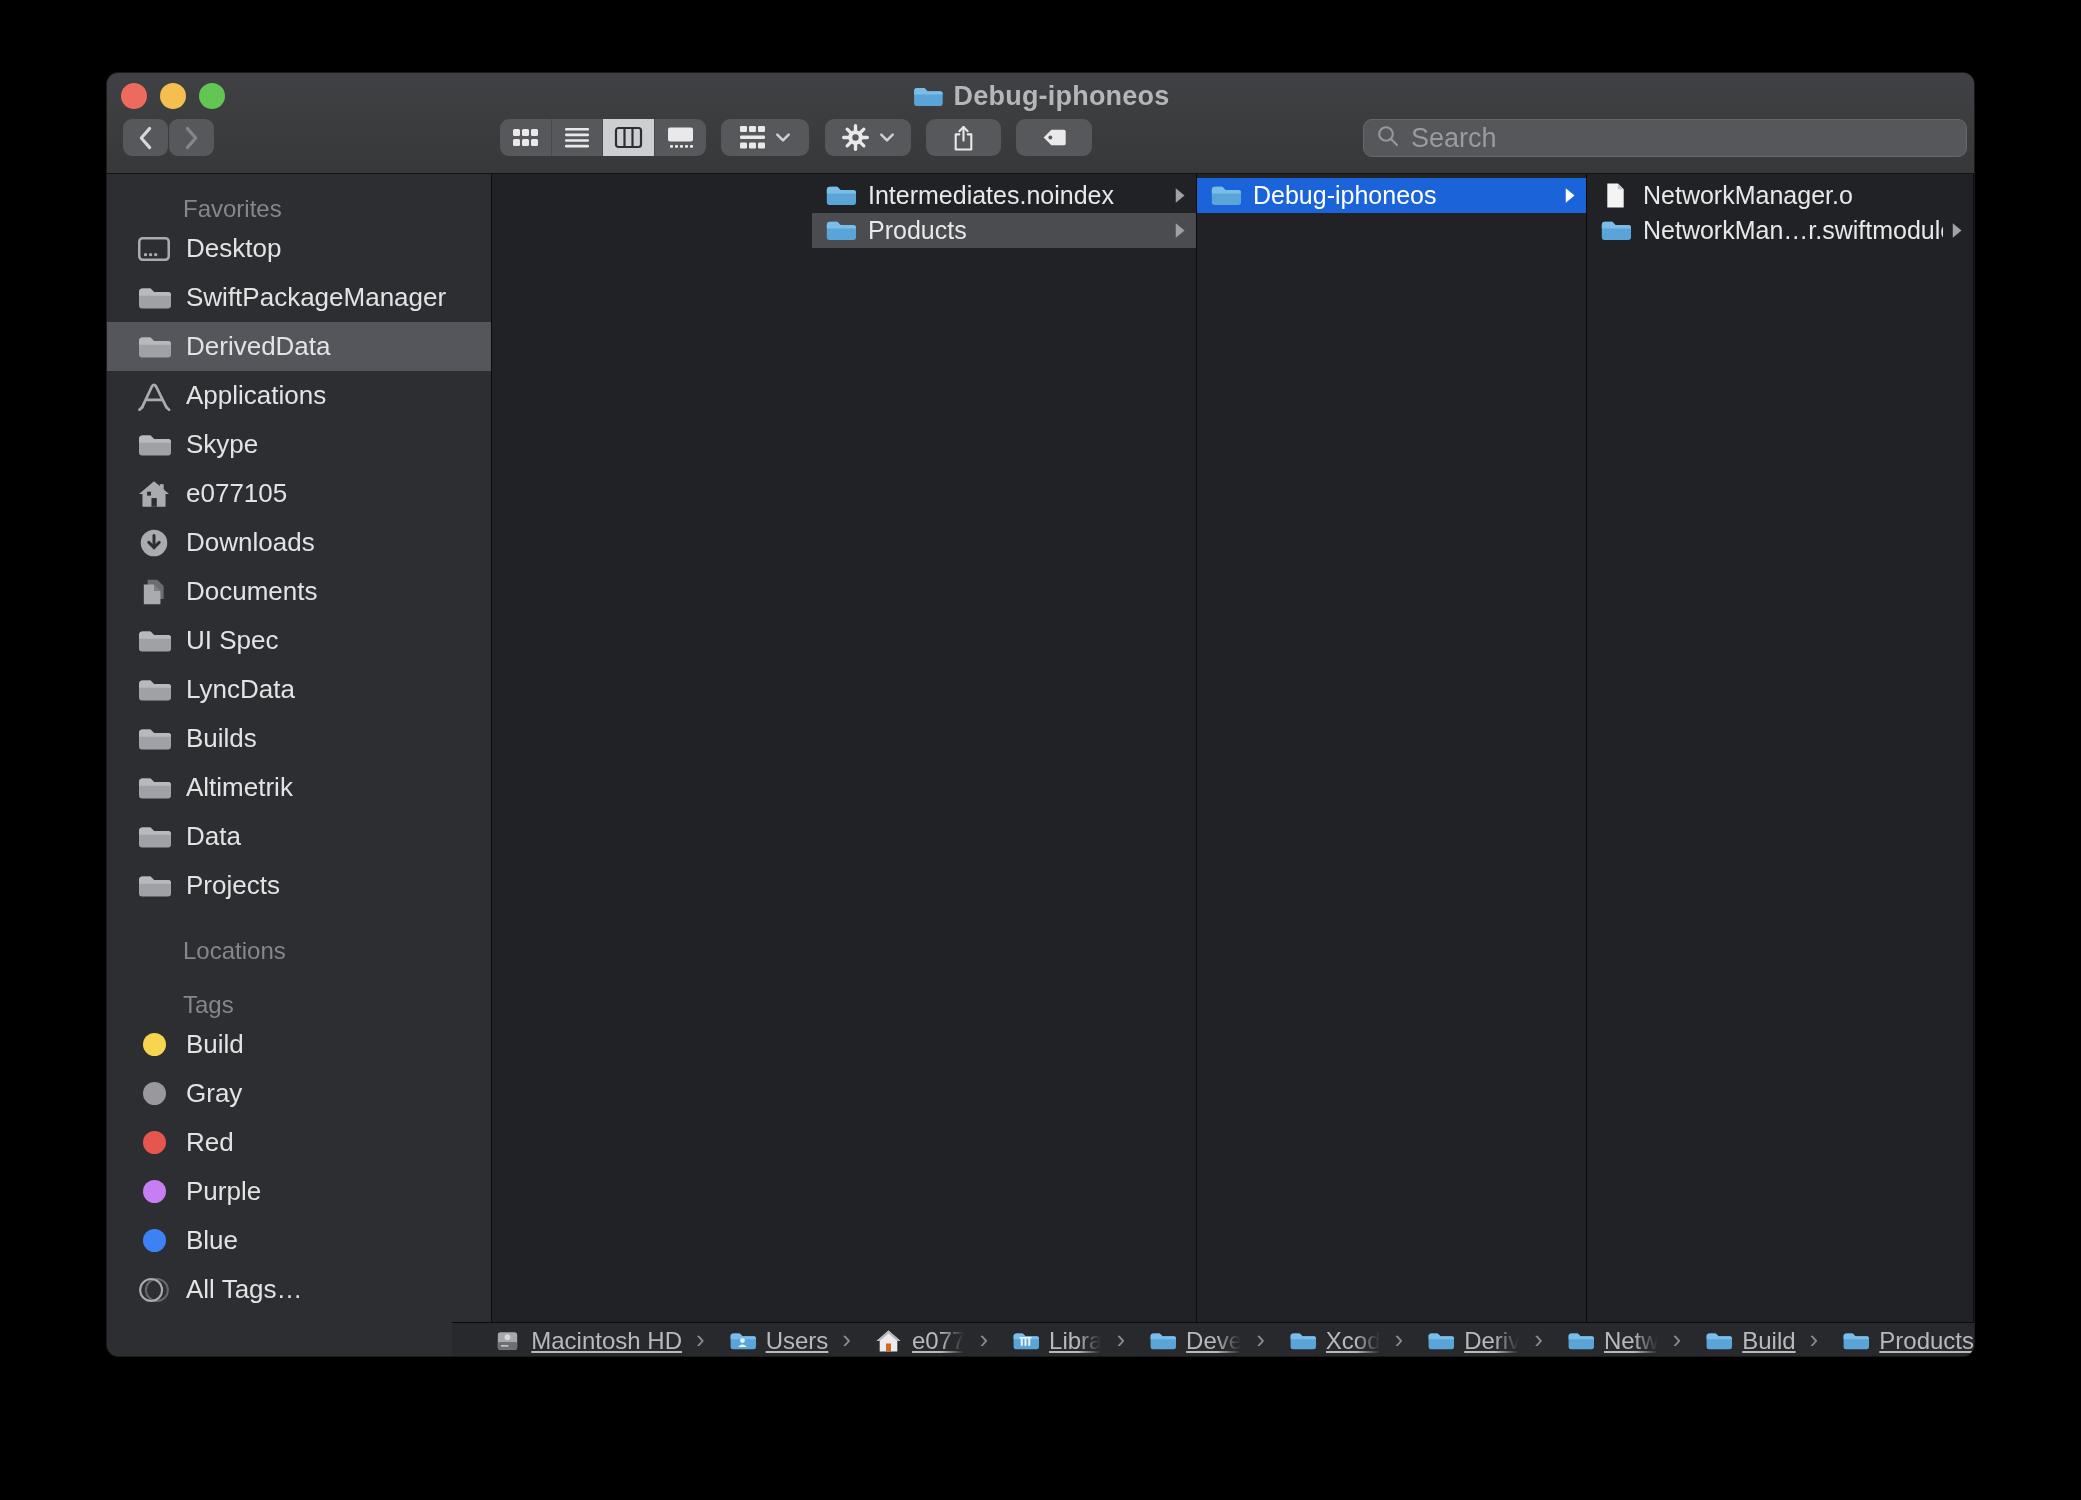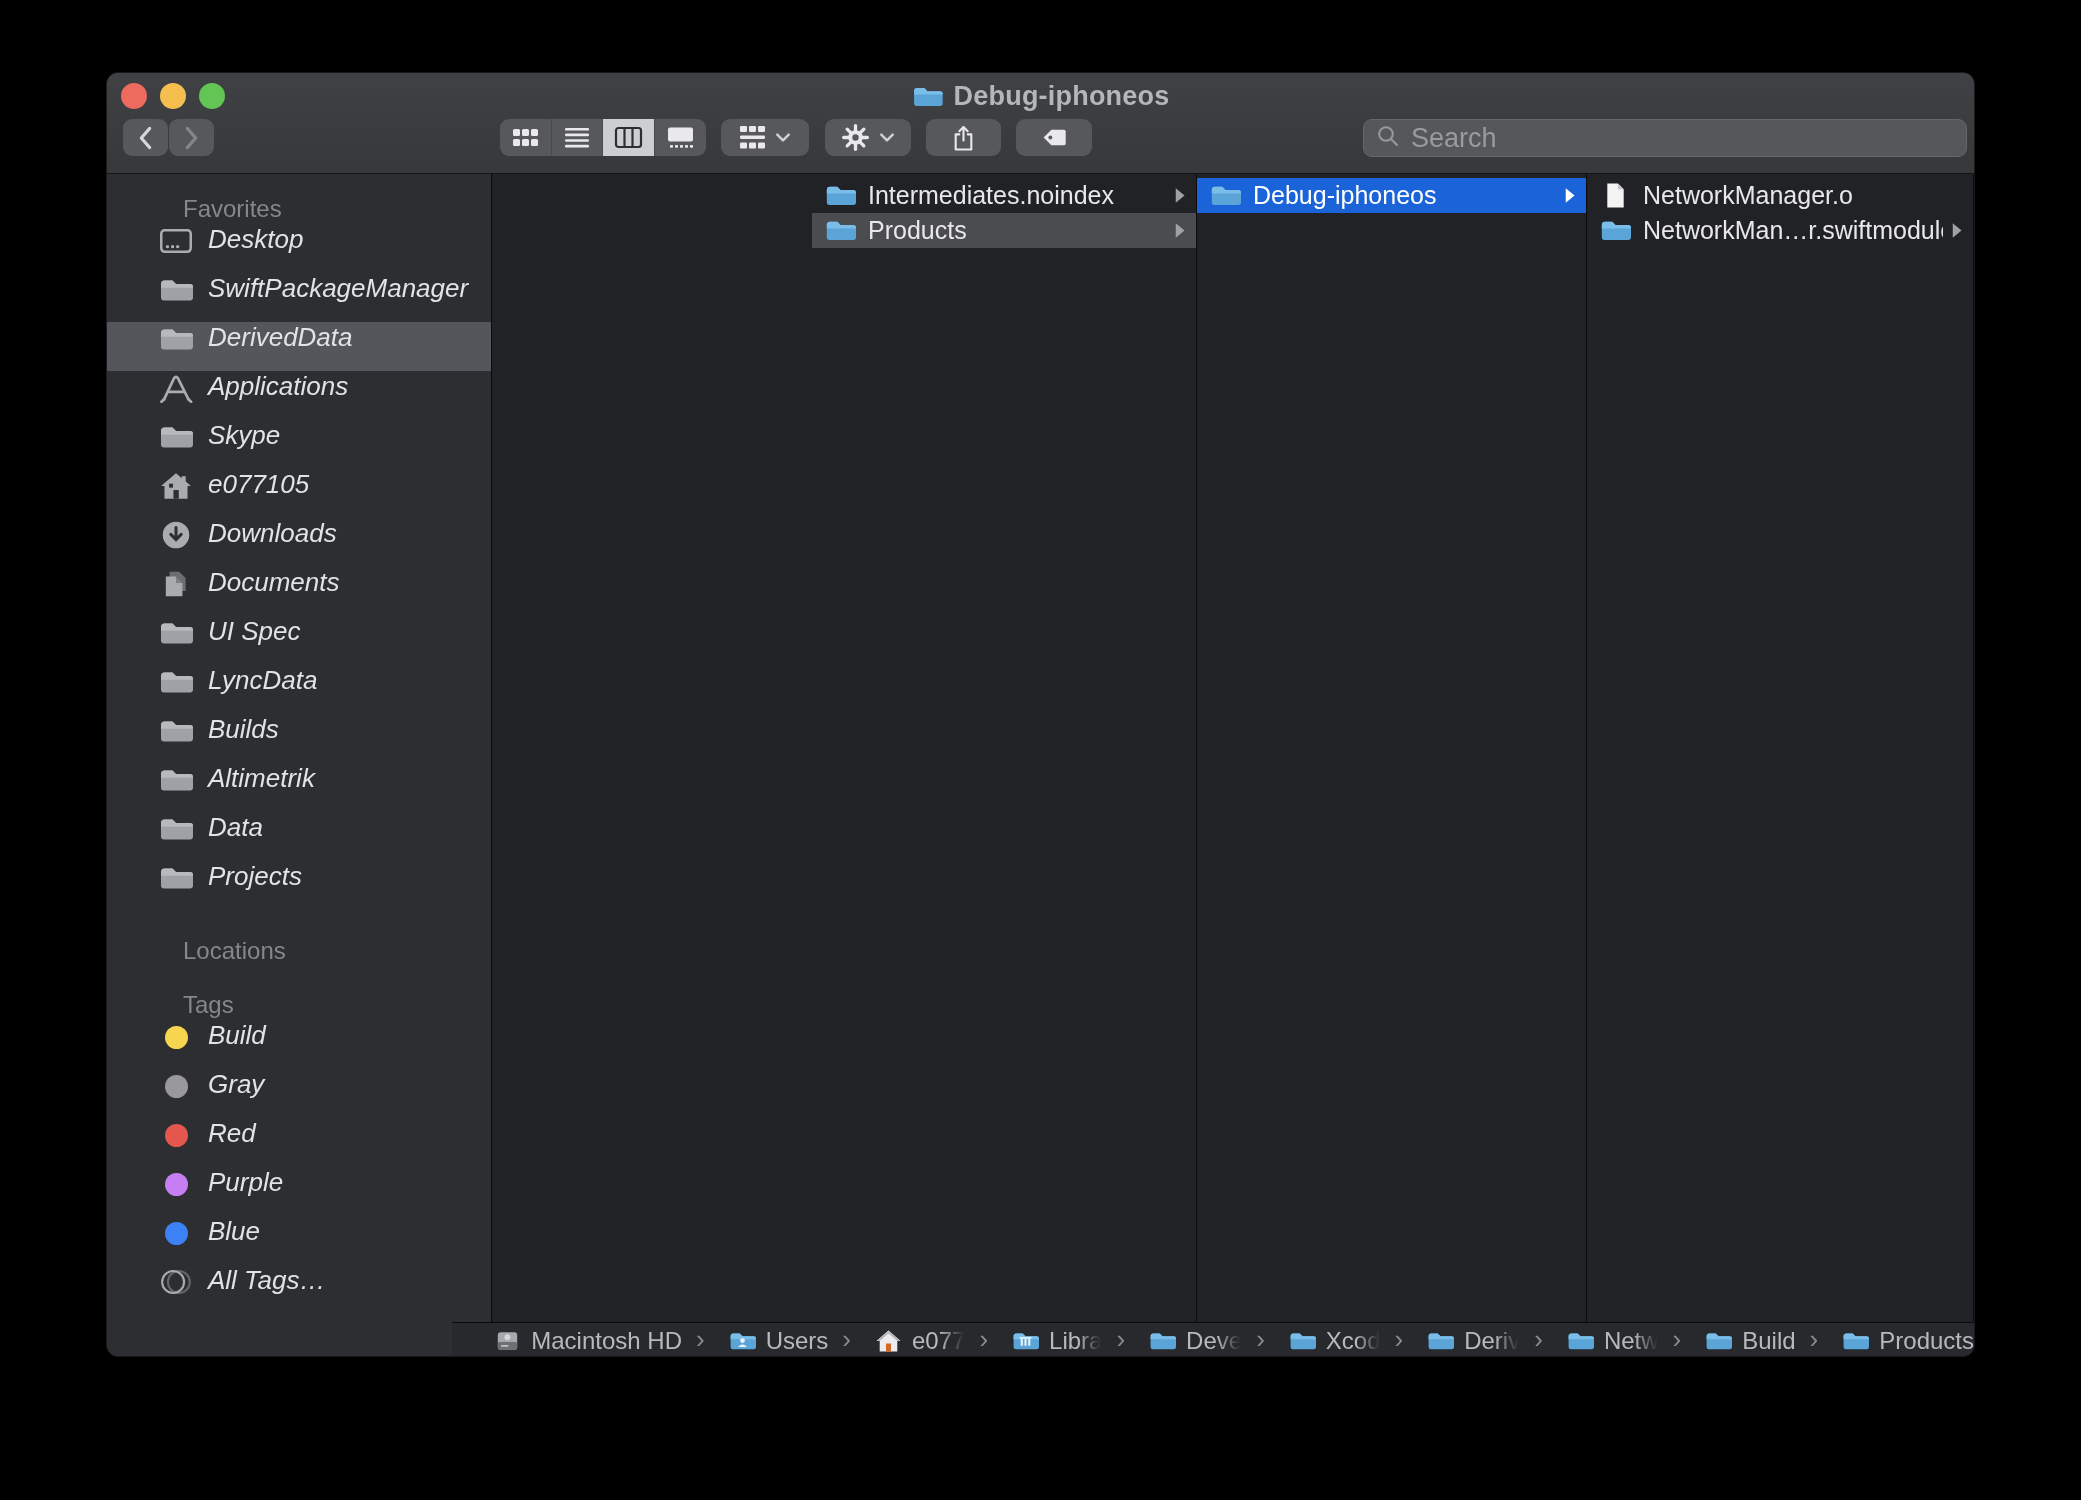"Desktop" .side-item { align-items: none -> center; font-style: italic -> none; padding-left: 50px -> 28px }
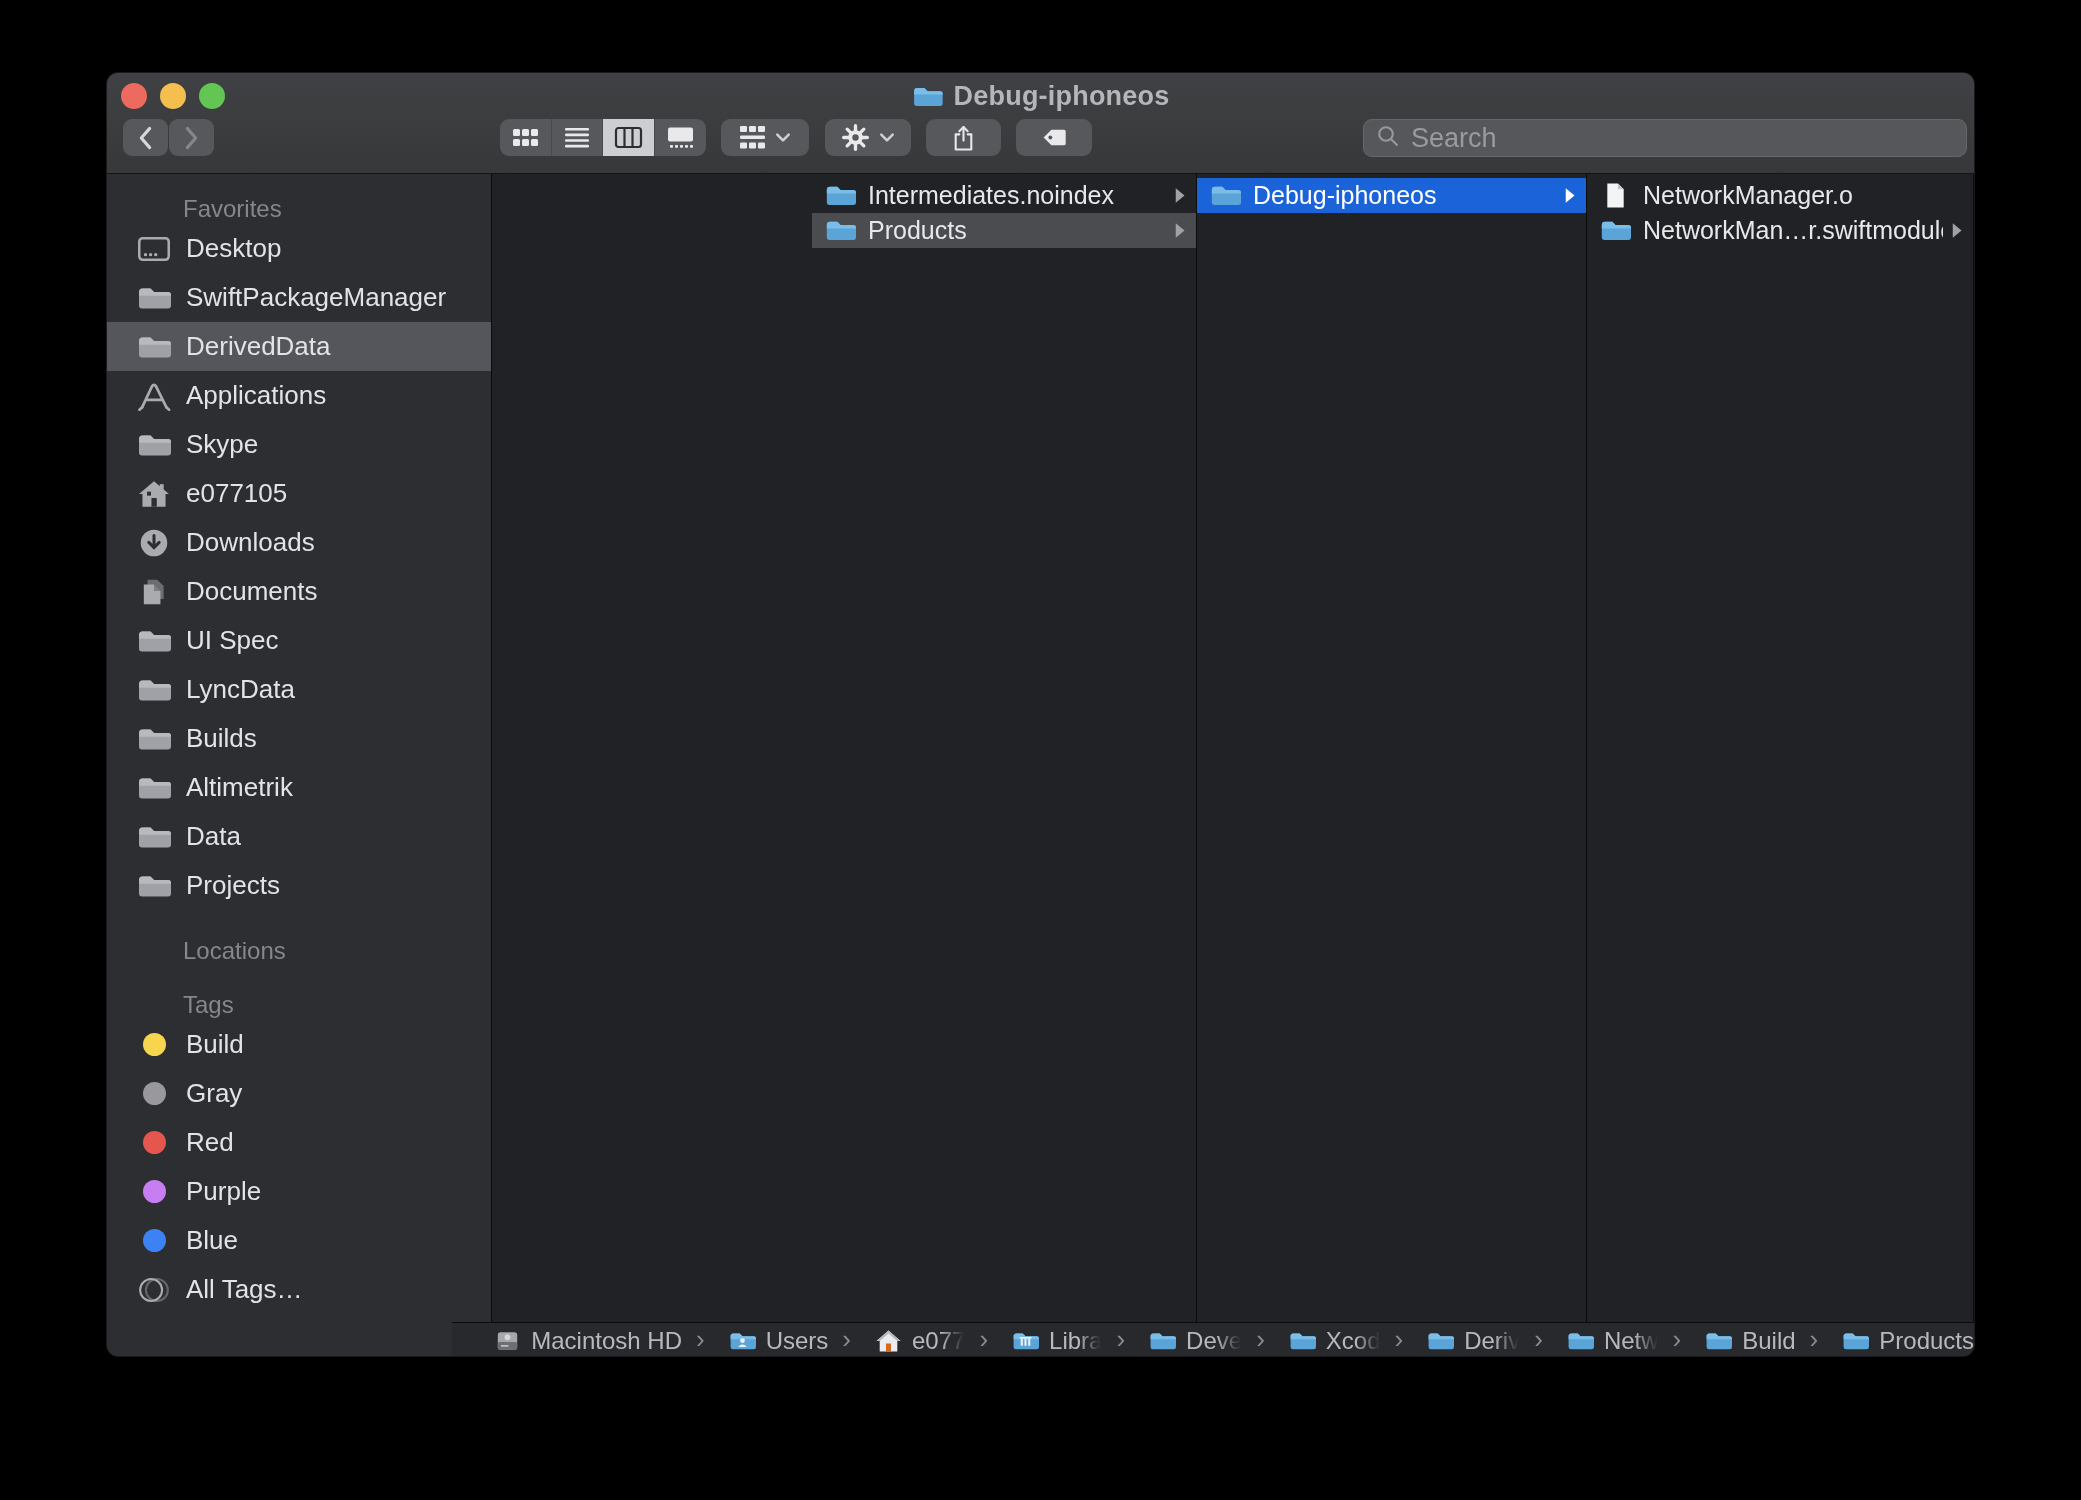"Macintosh HD" .p-label { text-decoration: none -> underline }
